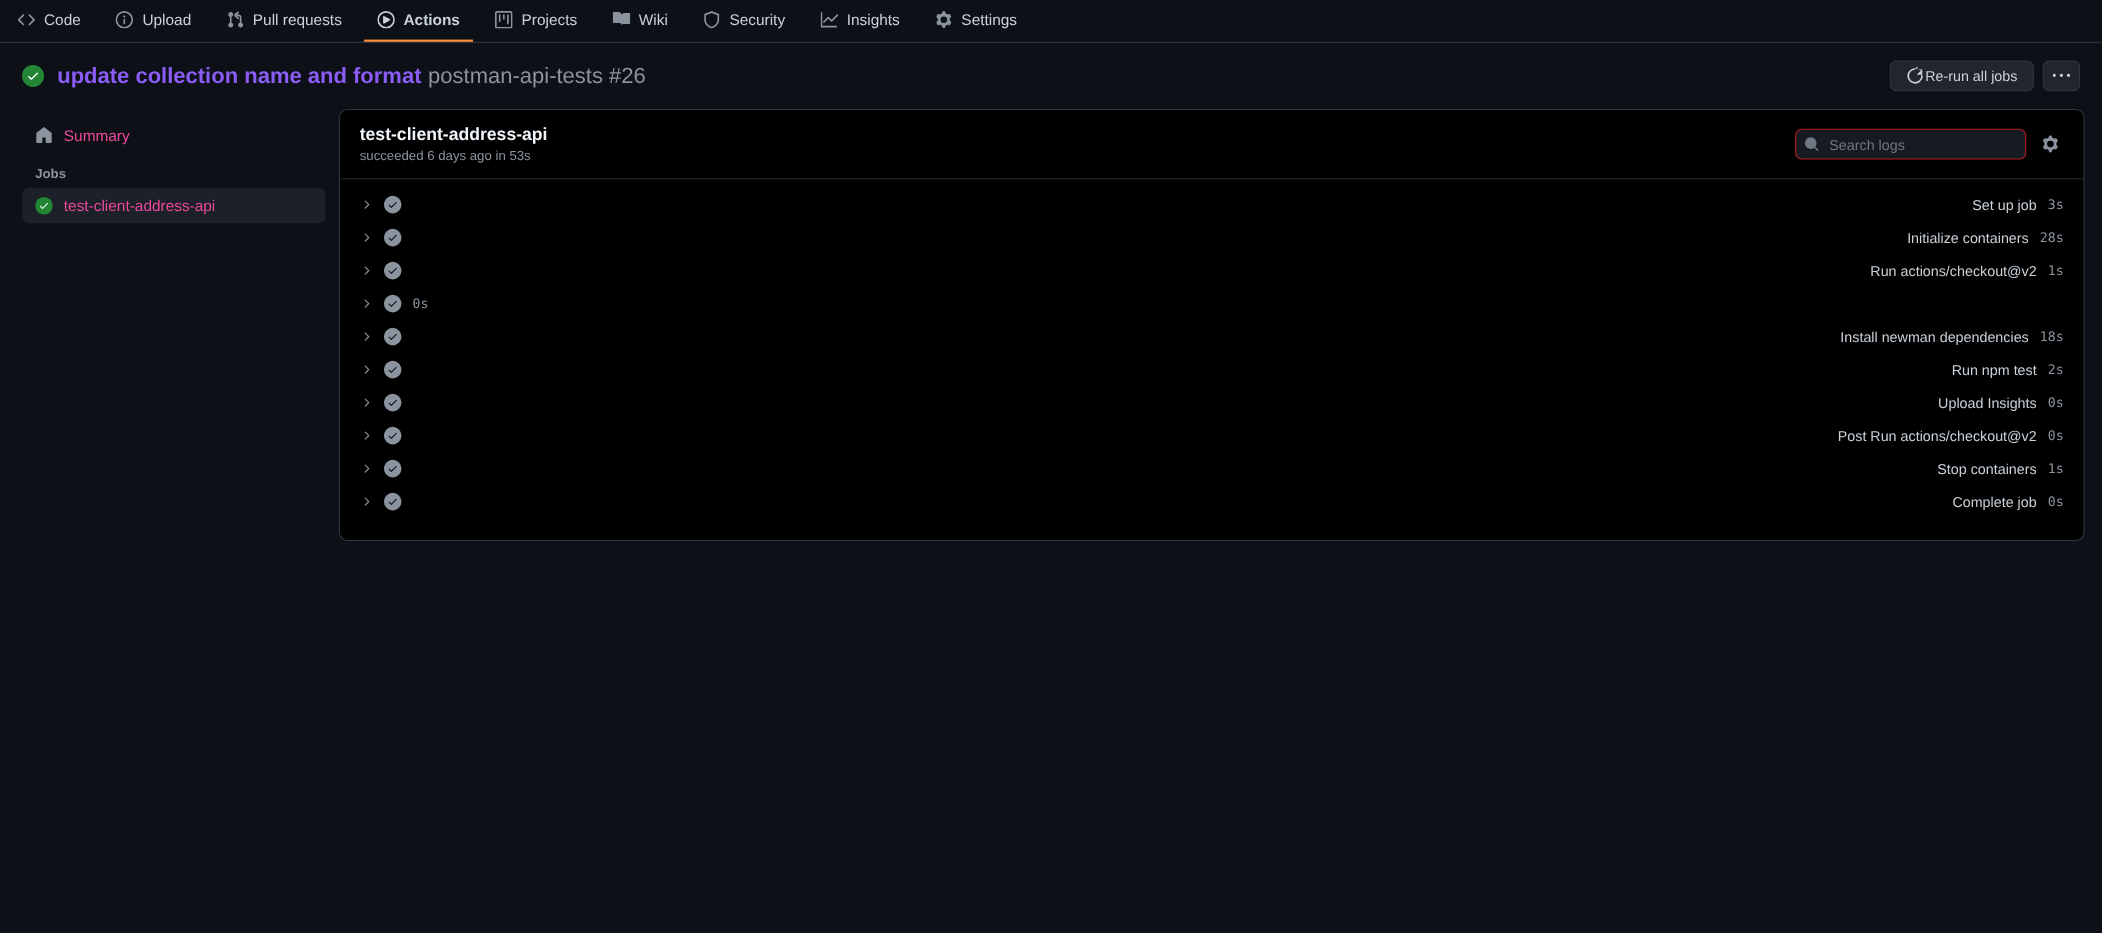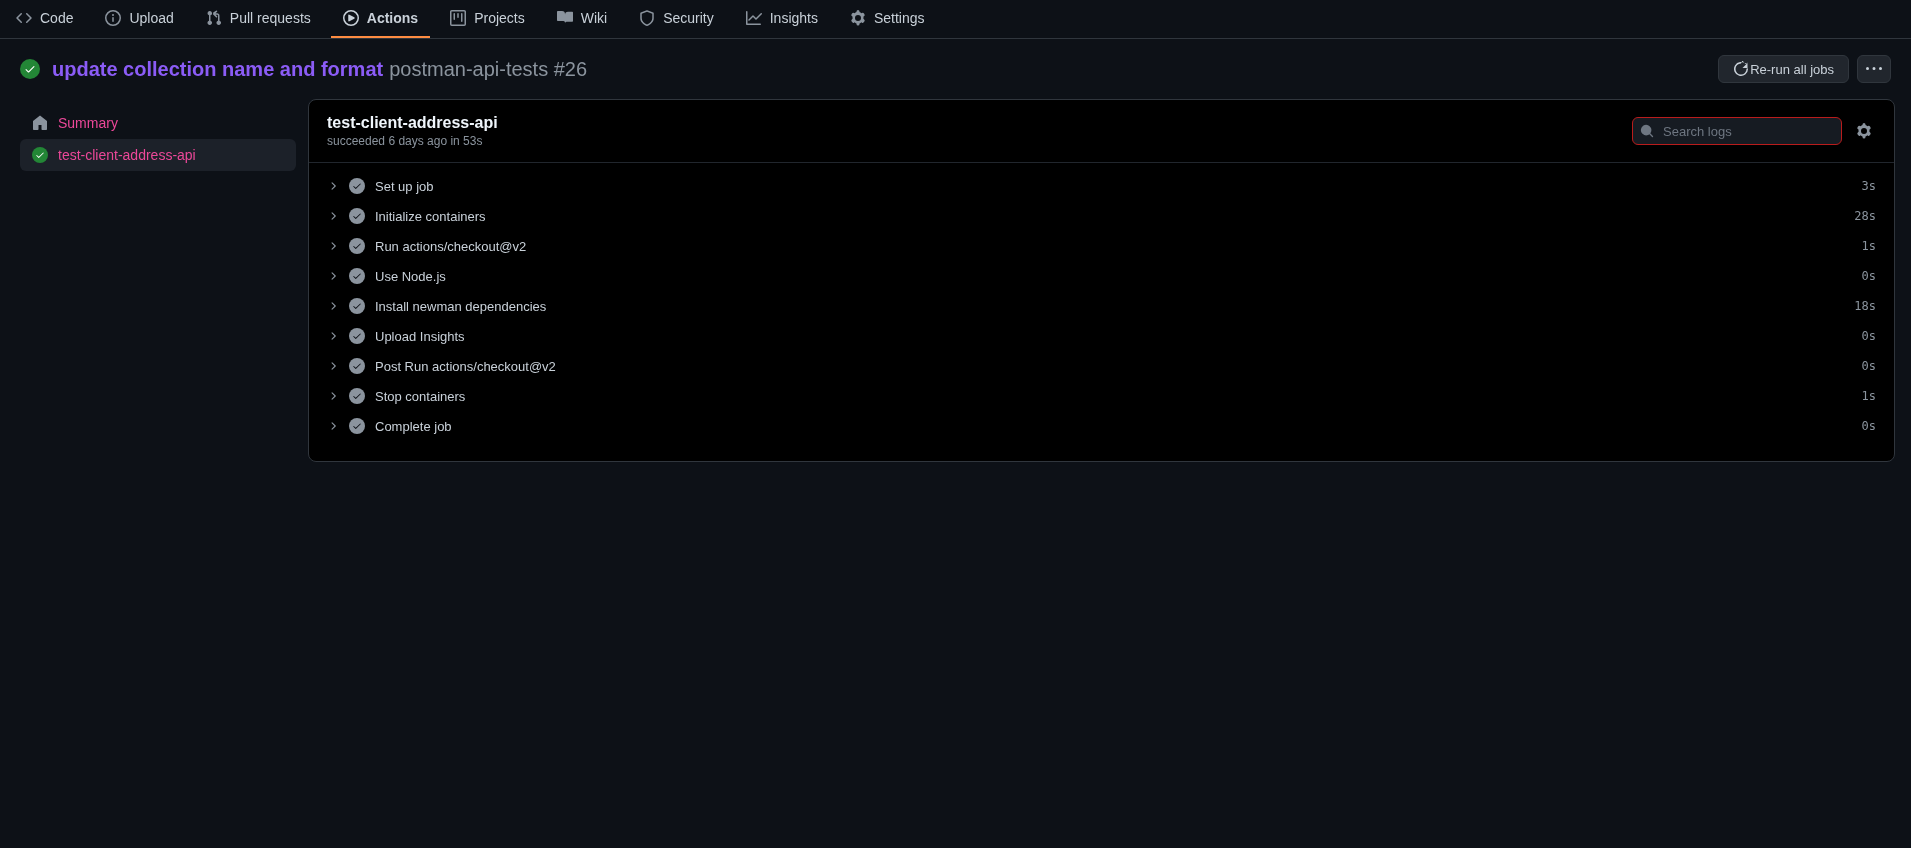"Jobs" div.sidebar-heading { html: none -> <div>Jobs</div> }
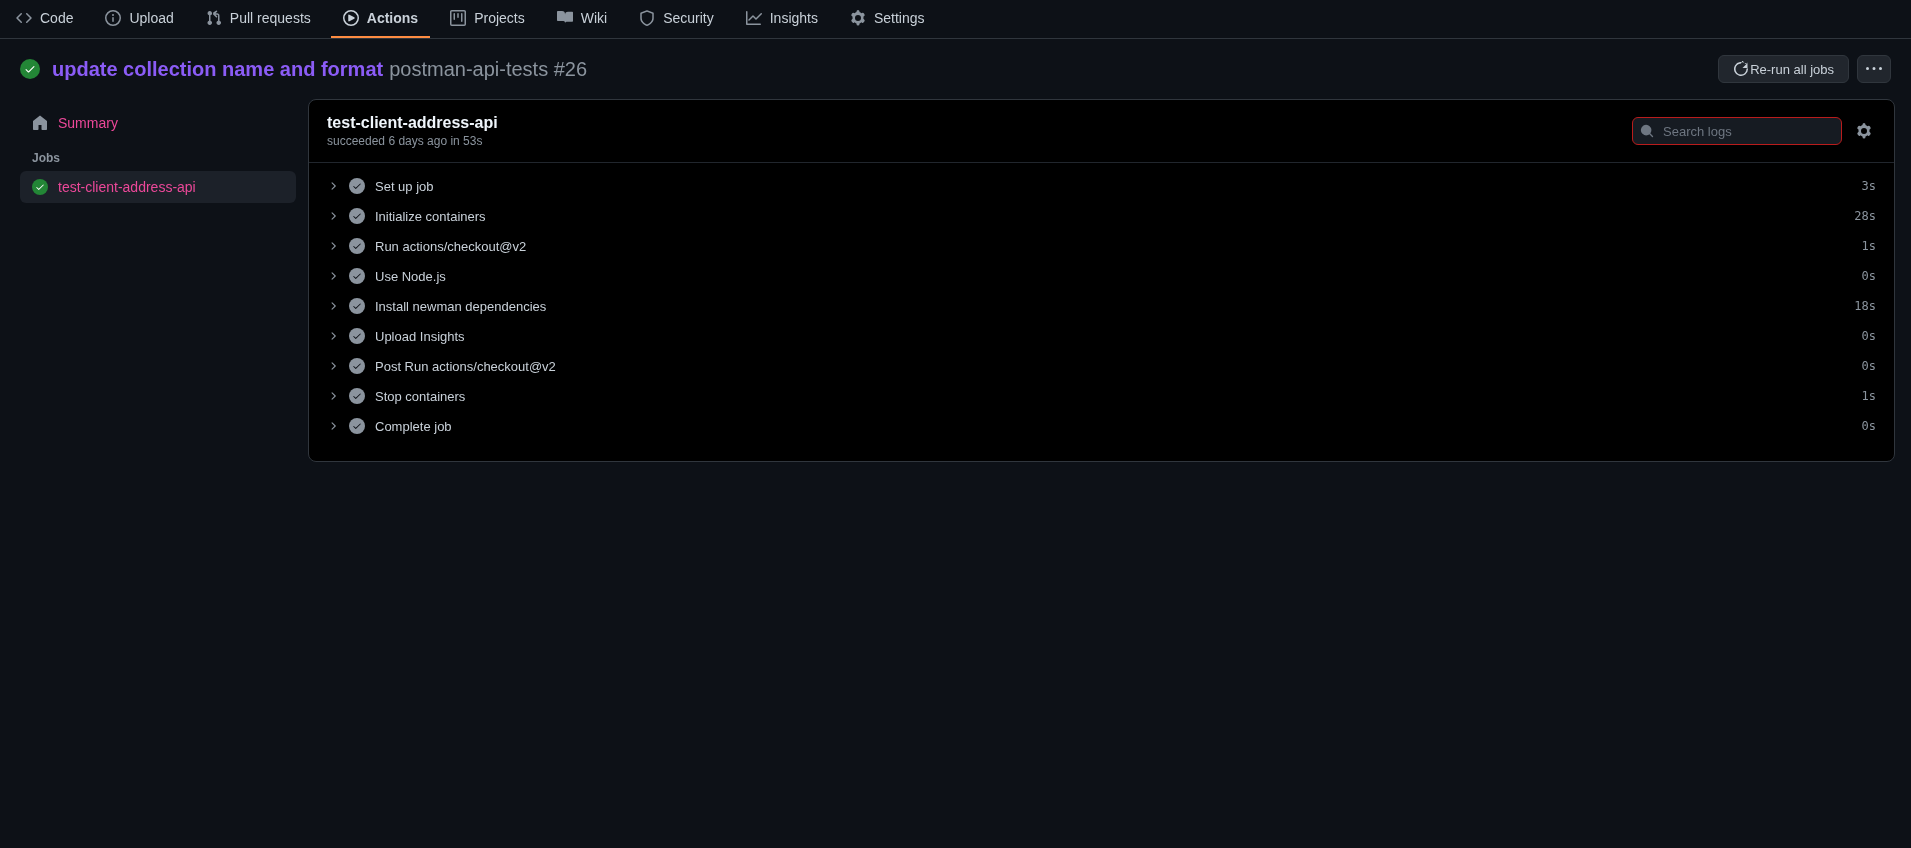"Set up job" .steps { text-align: none -> right }
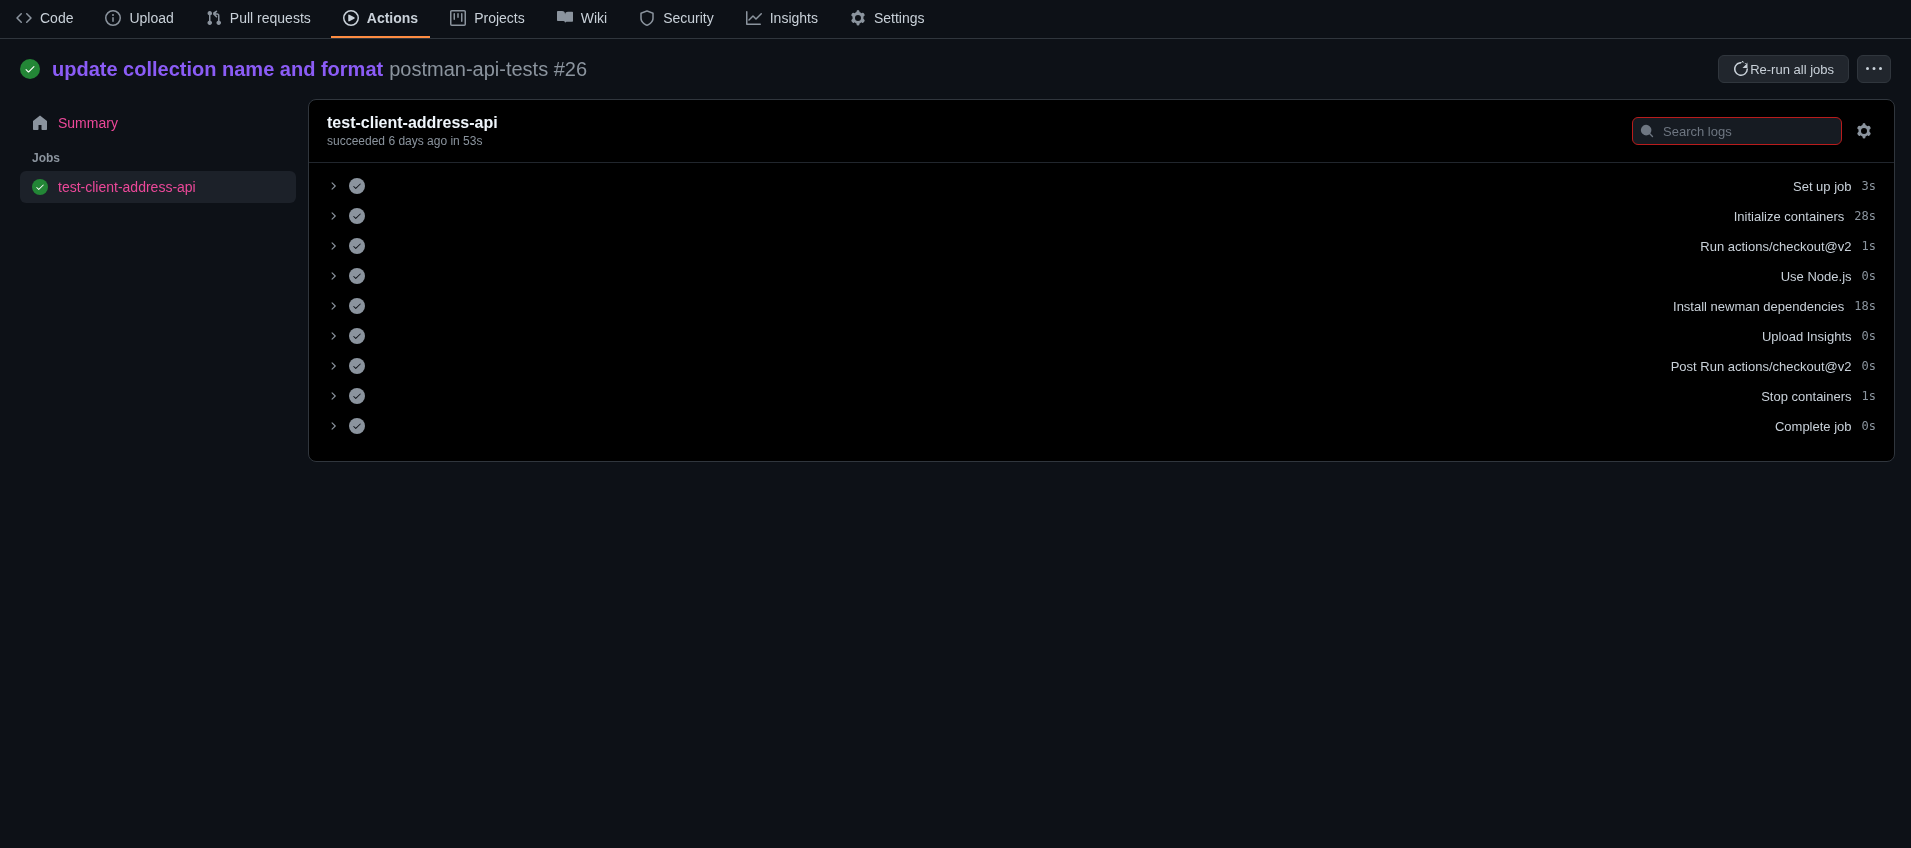"Use Node.js" span.step-name { html: <span>Use Node.js</span> -> none }
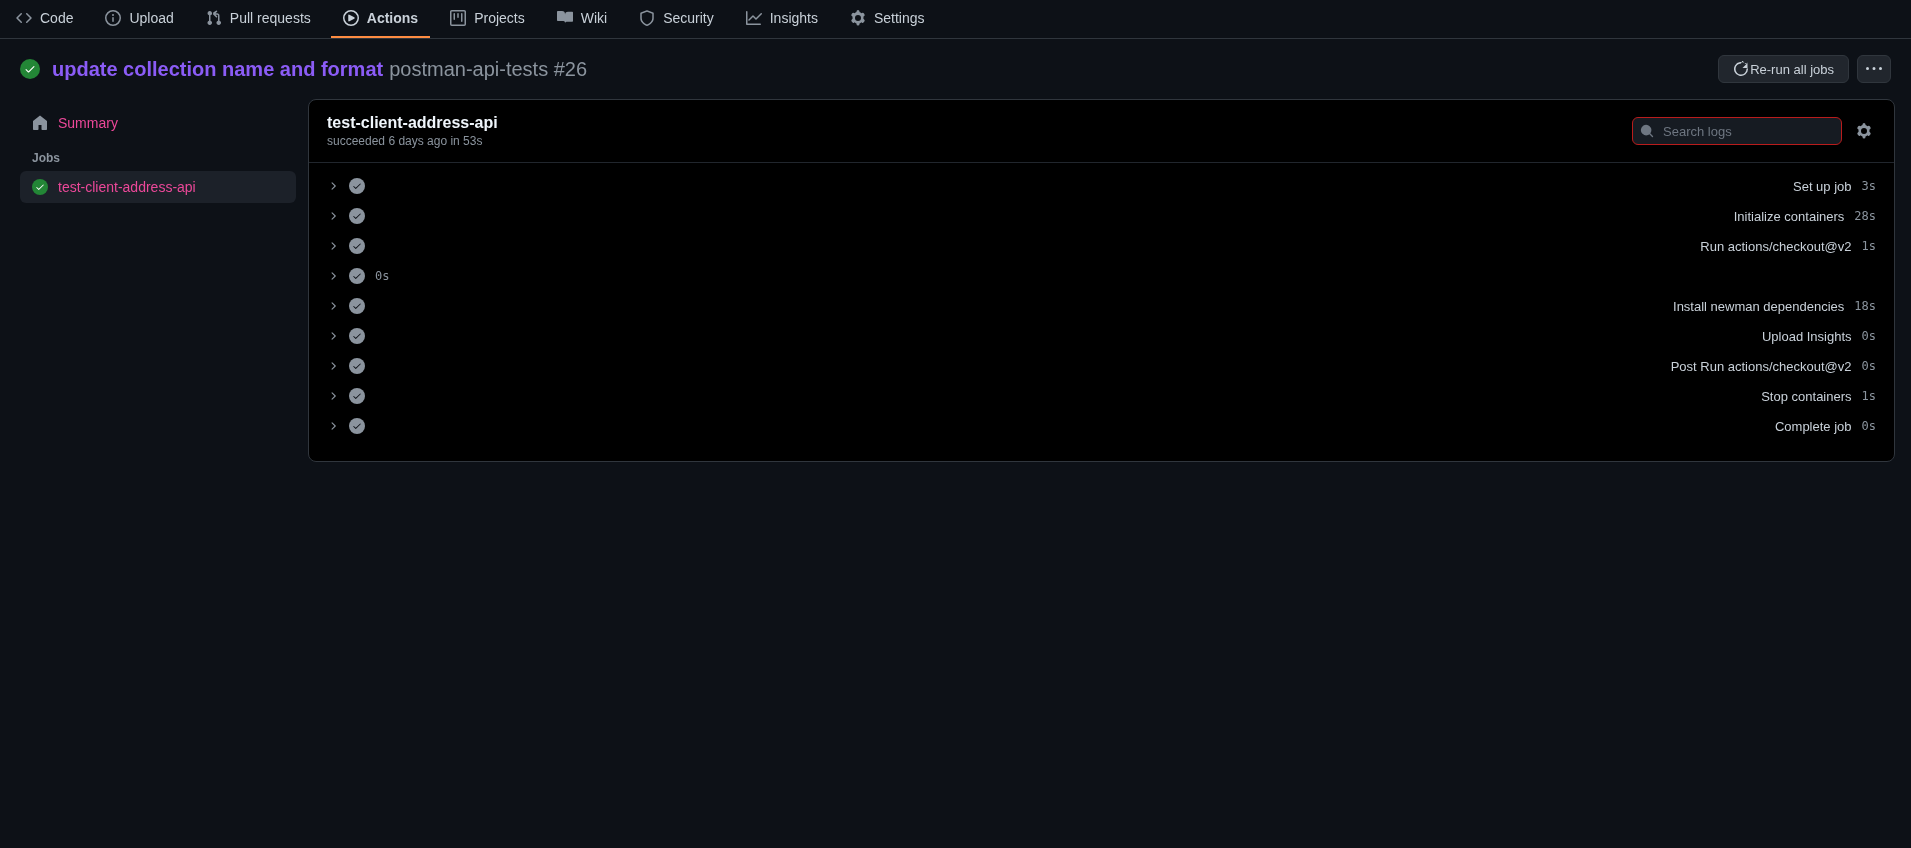"Run npm test" div.step { html: none -> <div> <span> <svg> <path></path> </svg> </span> <span> <svg> <path></path> </svg> </span> <span>Run npm test</span> <span>2s</span> </div> }
